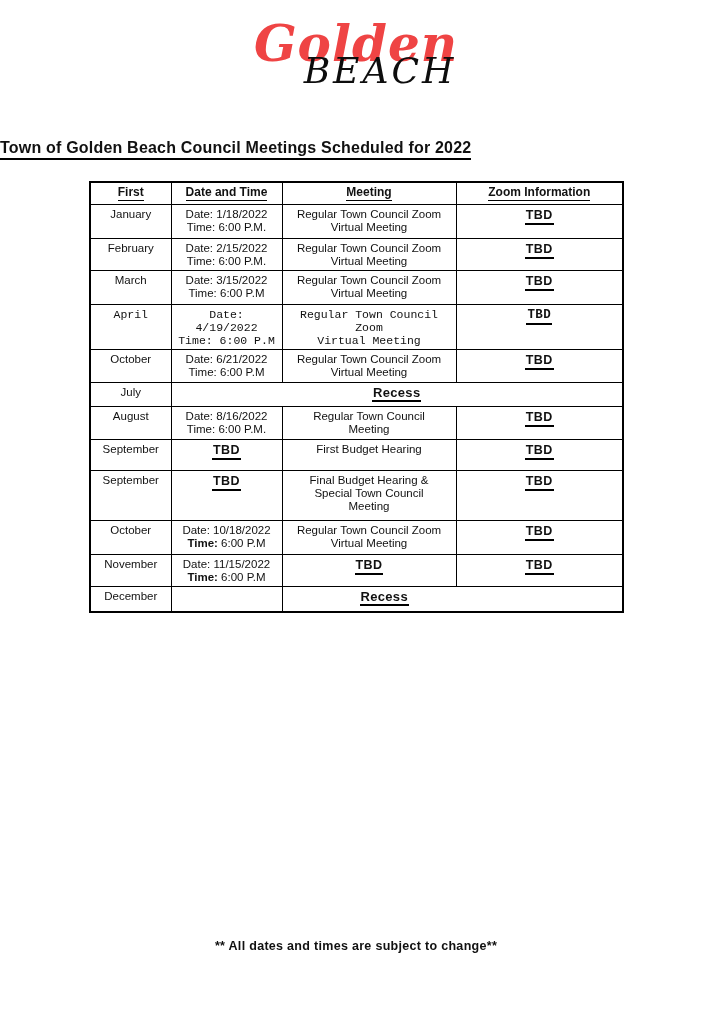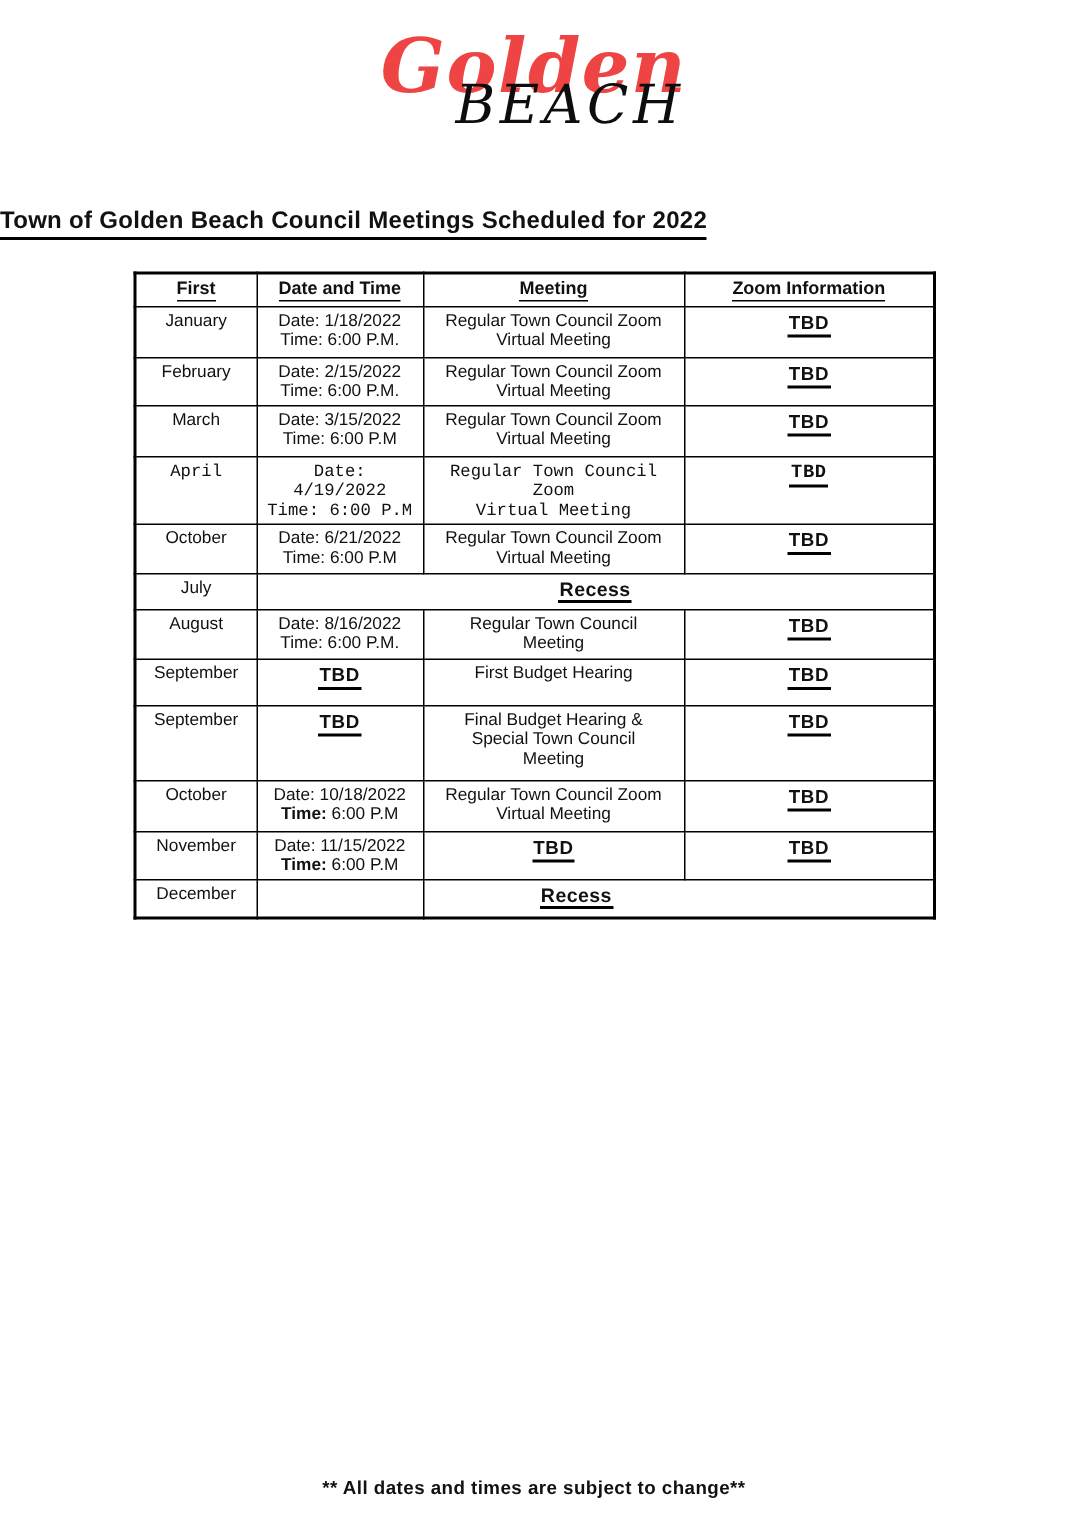"** All dates and times" .footer { top: 985px -> 939px }
